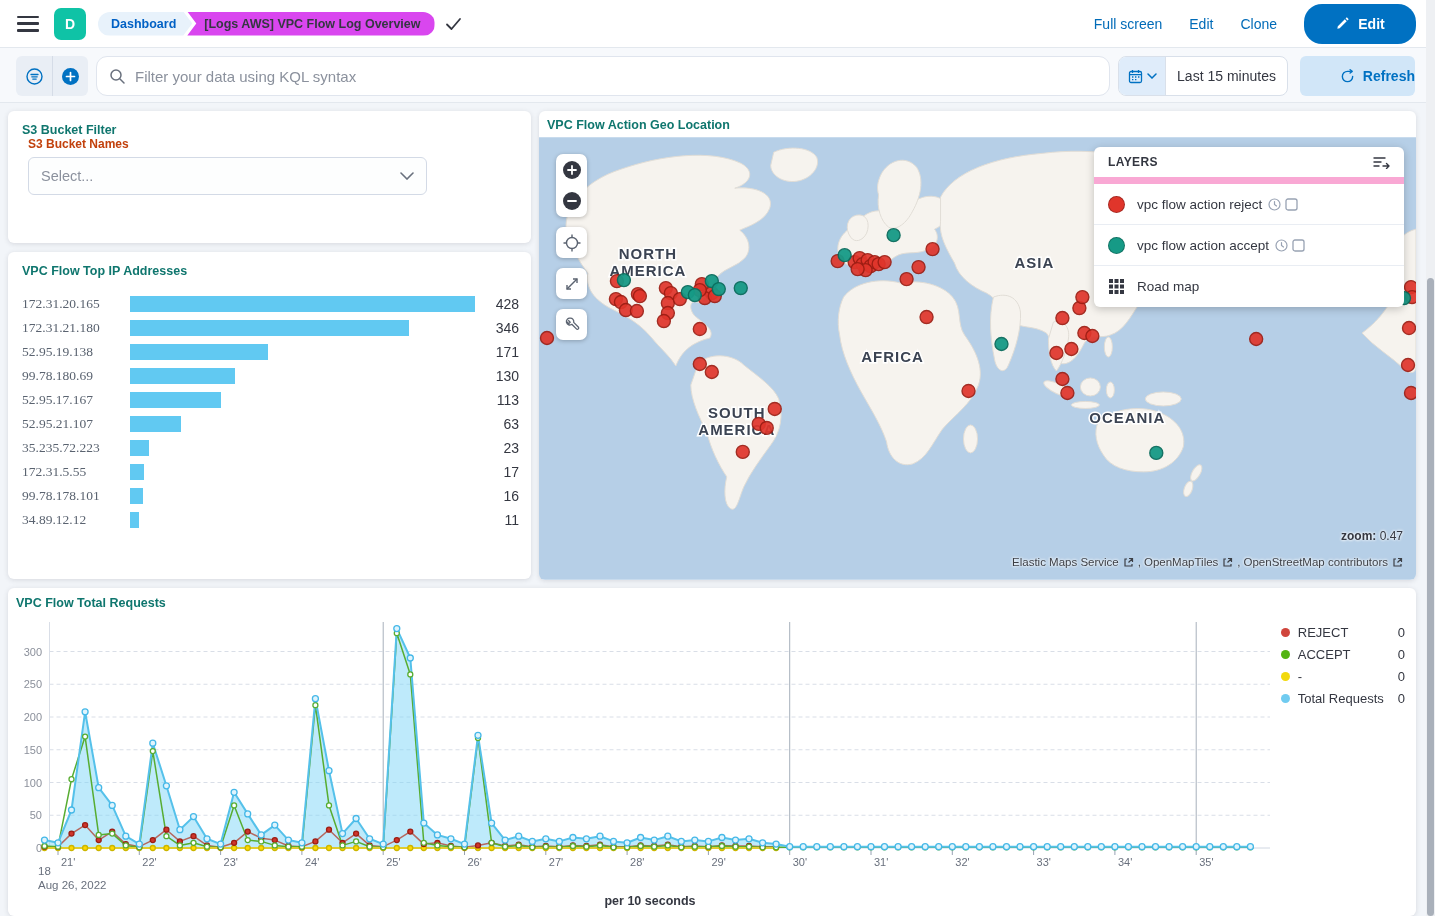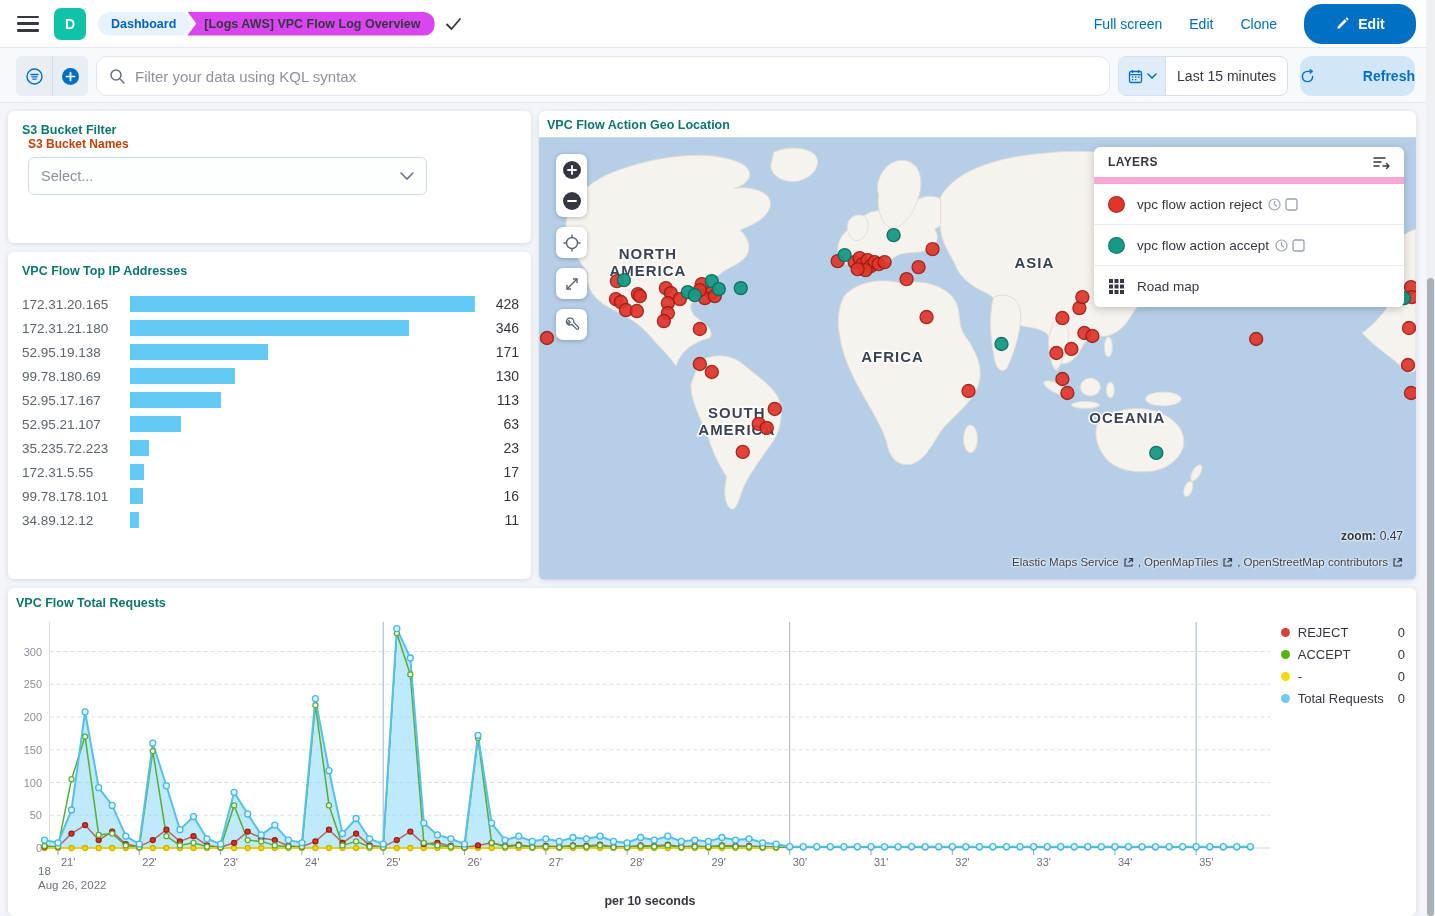"Refresh" #refresh-btn { border-radius: 12px -> 6px; justify-content: space-between -> flex-end }
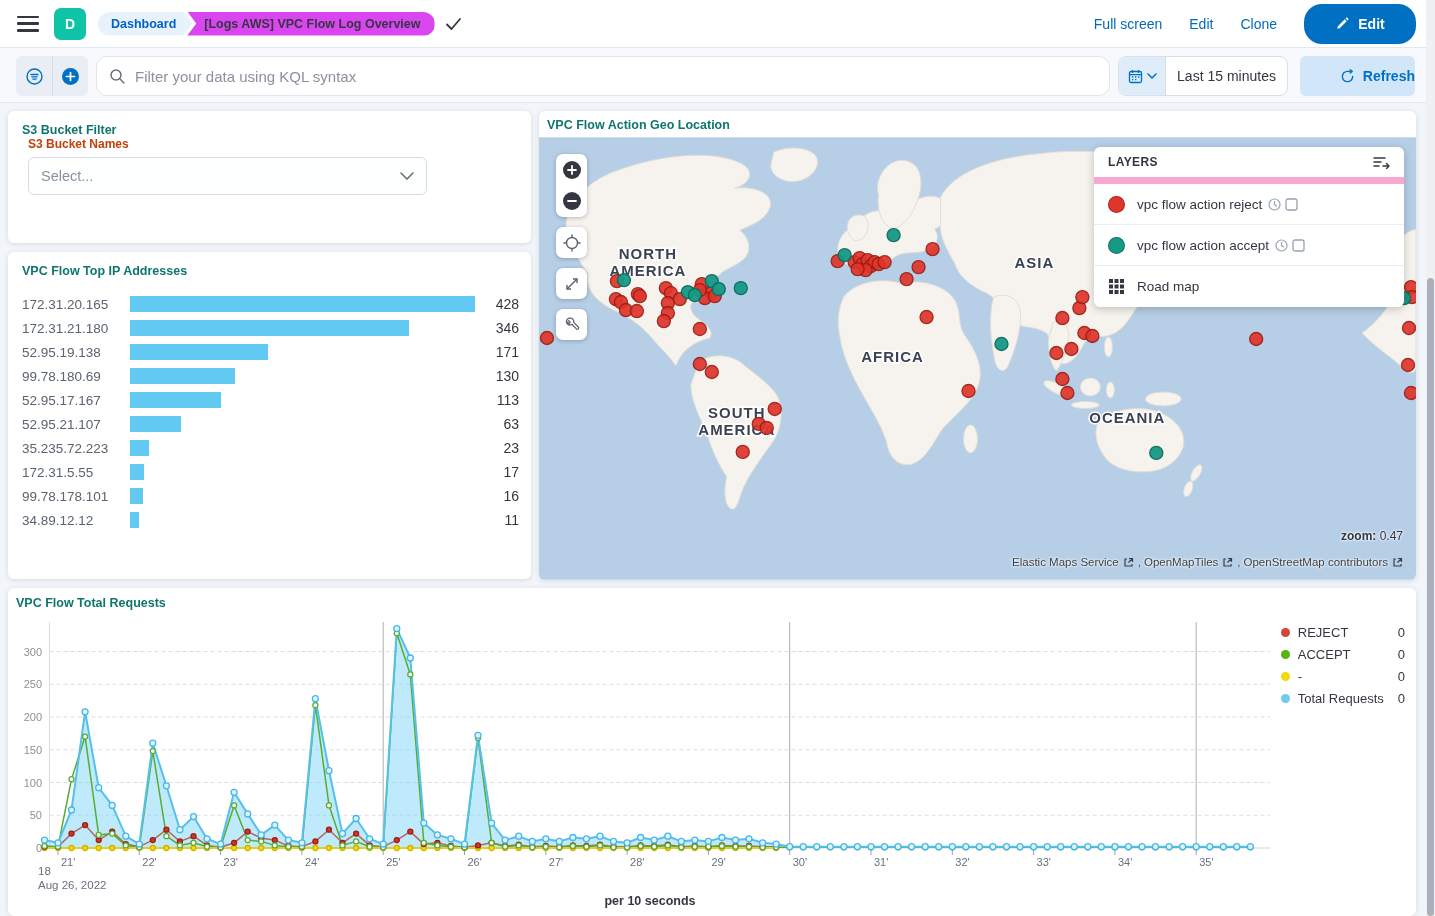"172.31.20.165" .ip-label { font-family: none -> Liberation Serif, serif }
